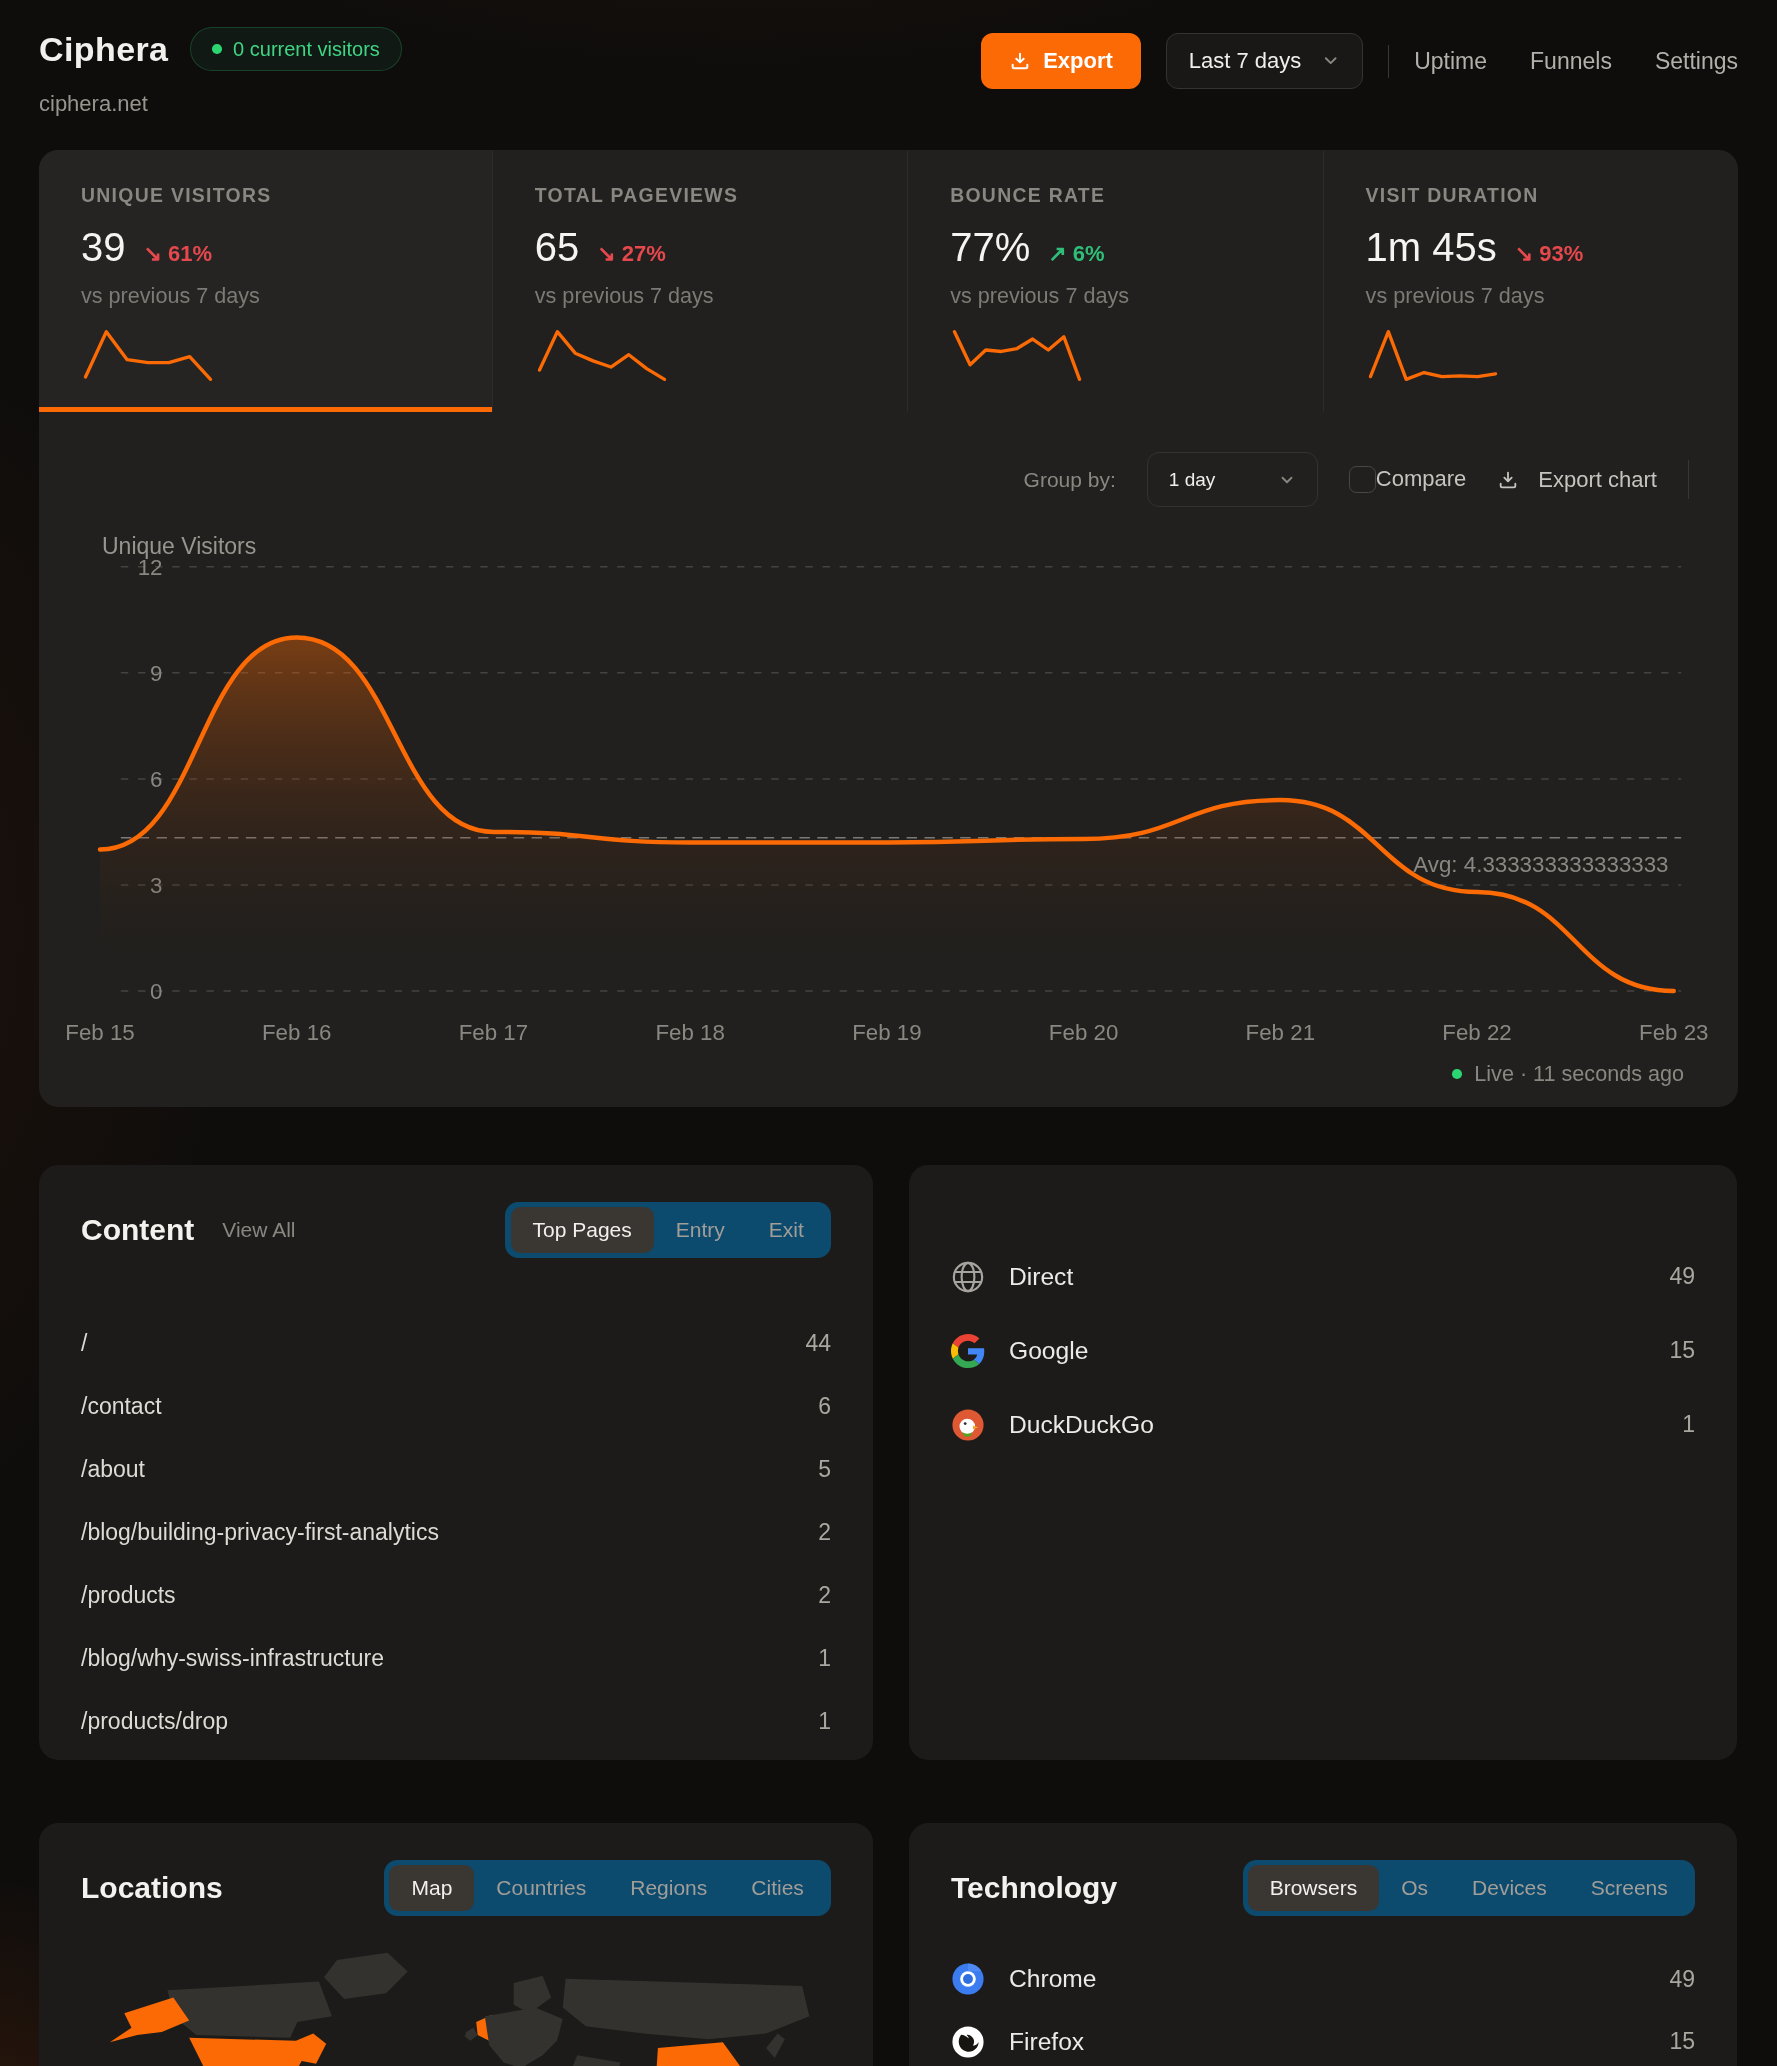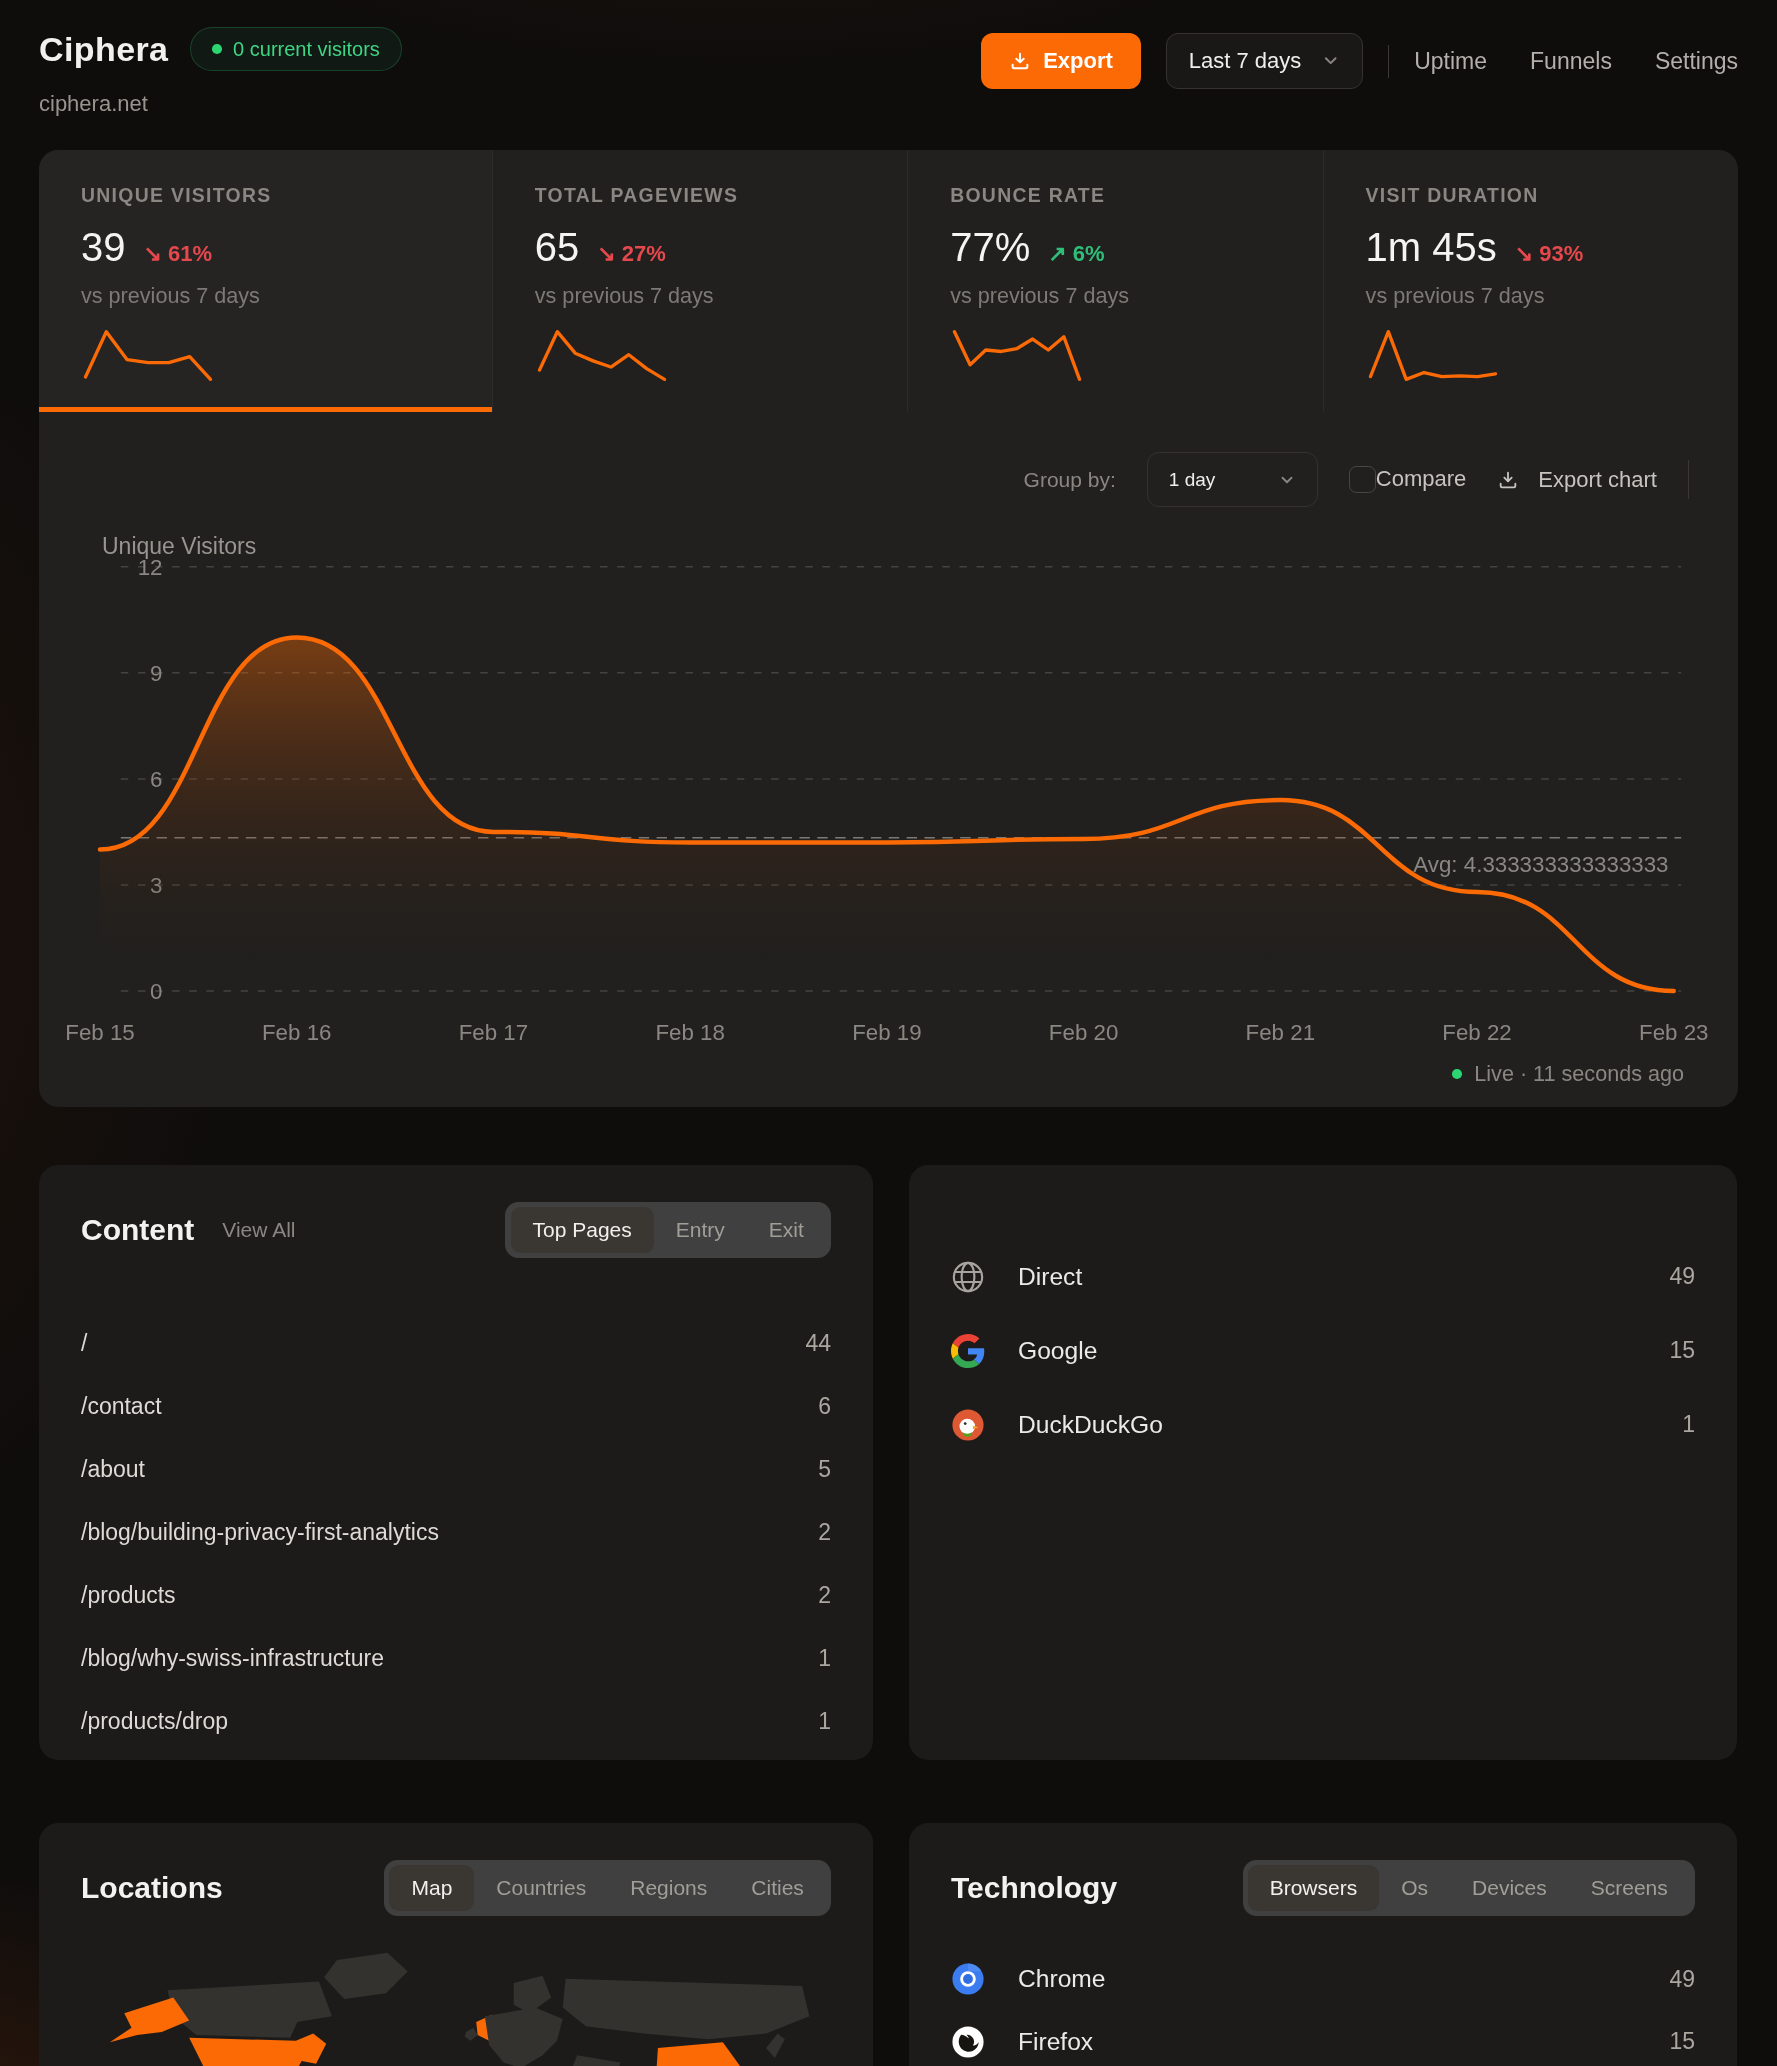"Top Pages" .segmented { background: #404040 -> #0c4a6e }
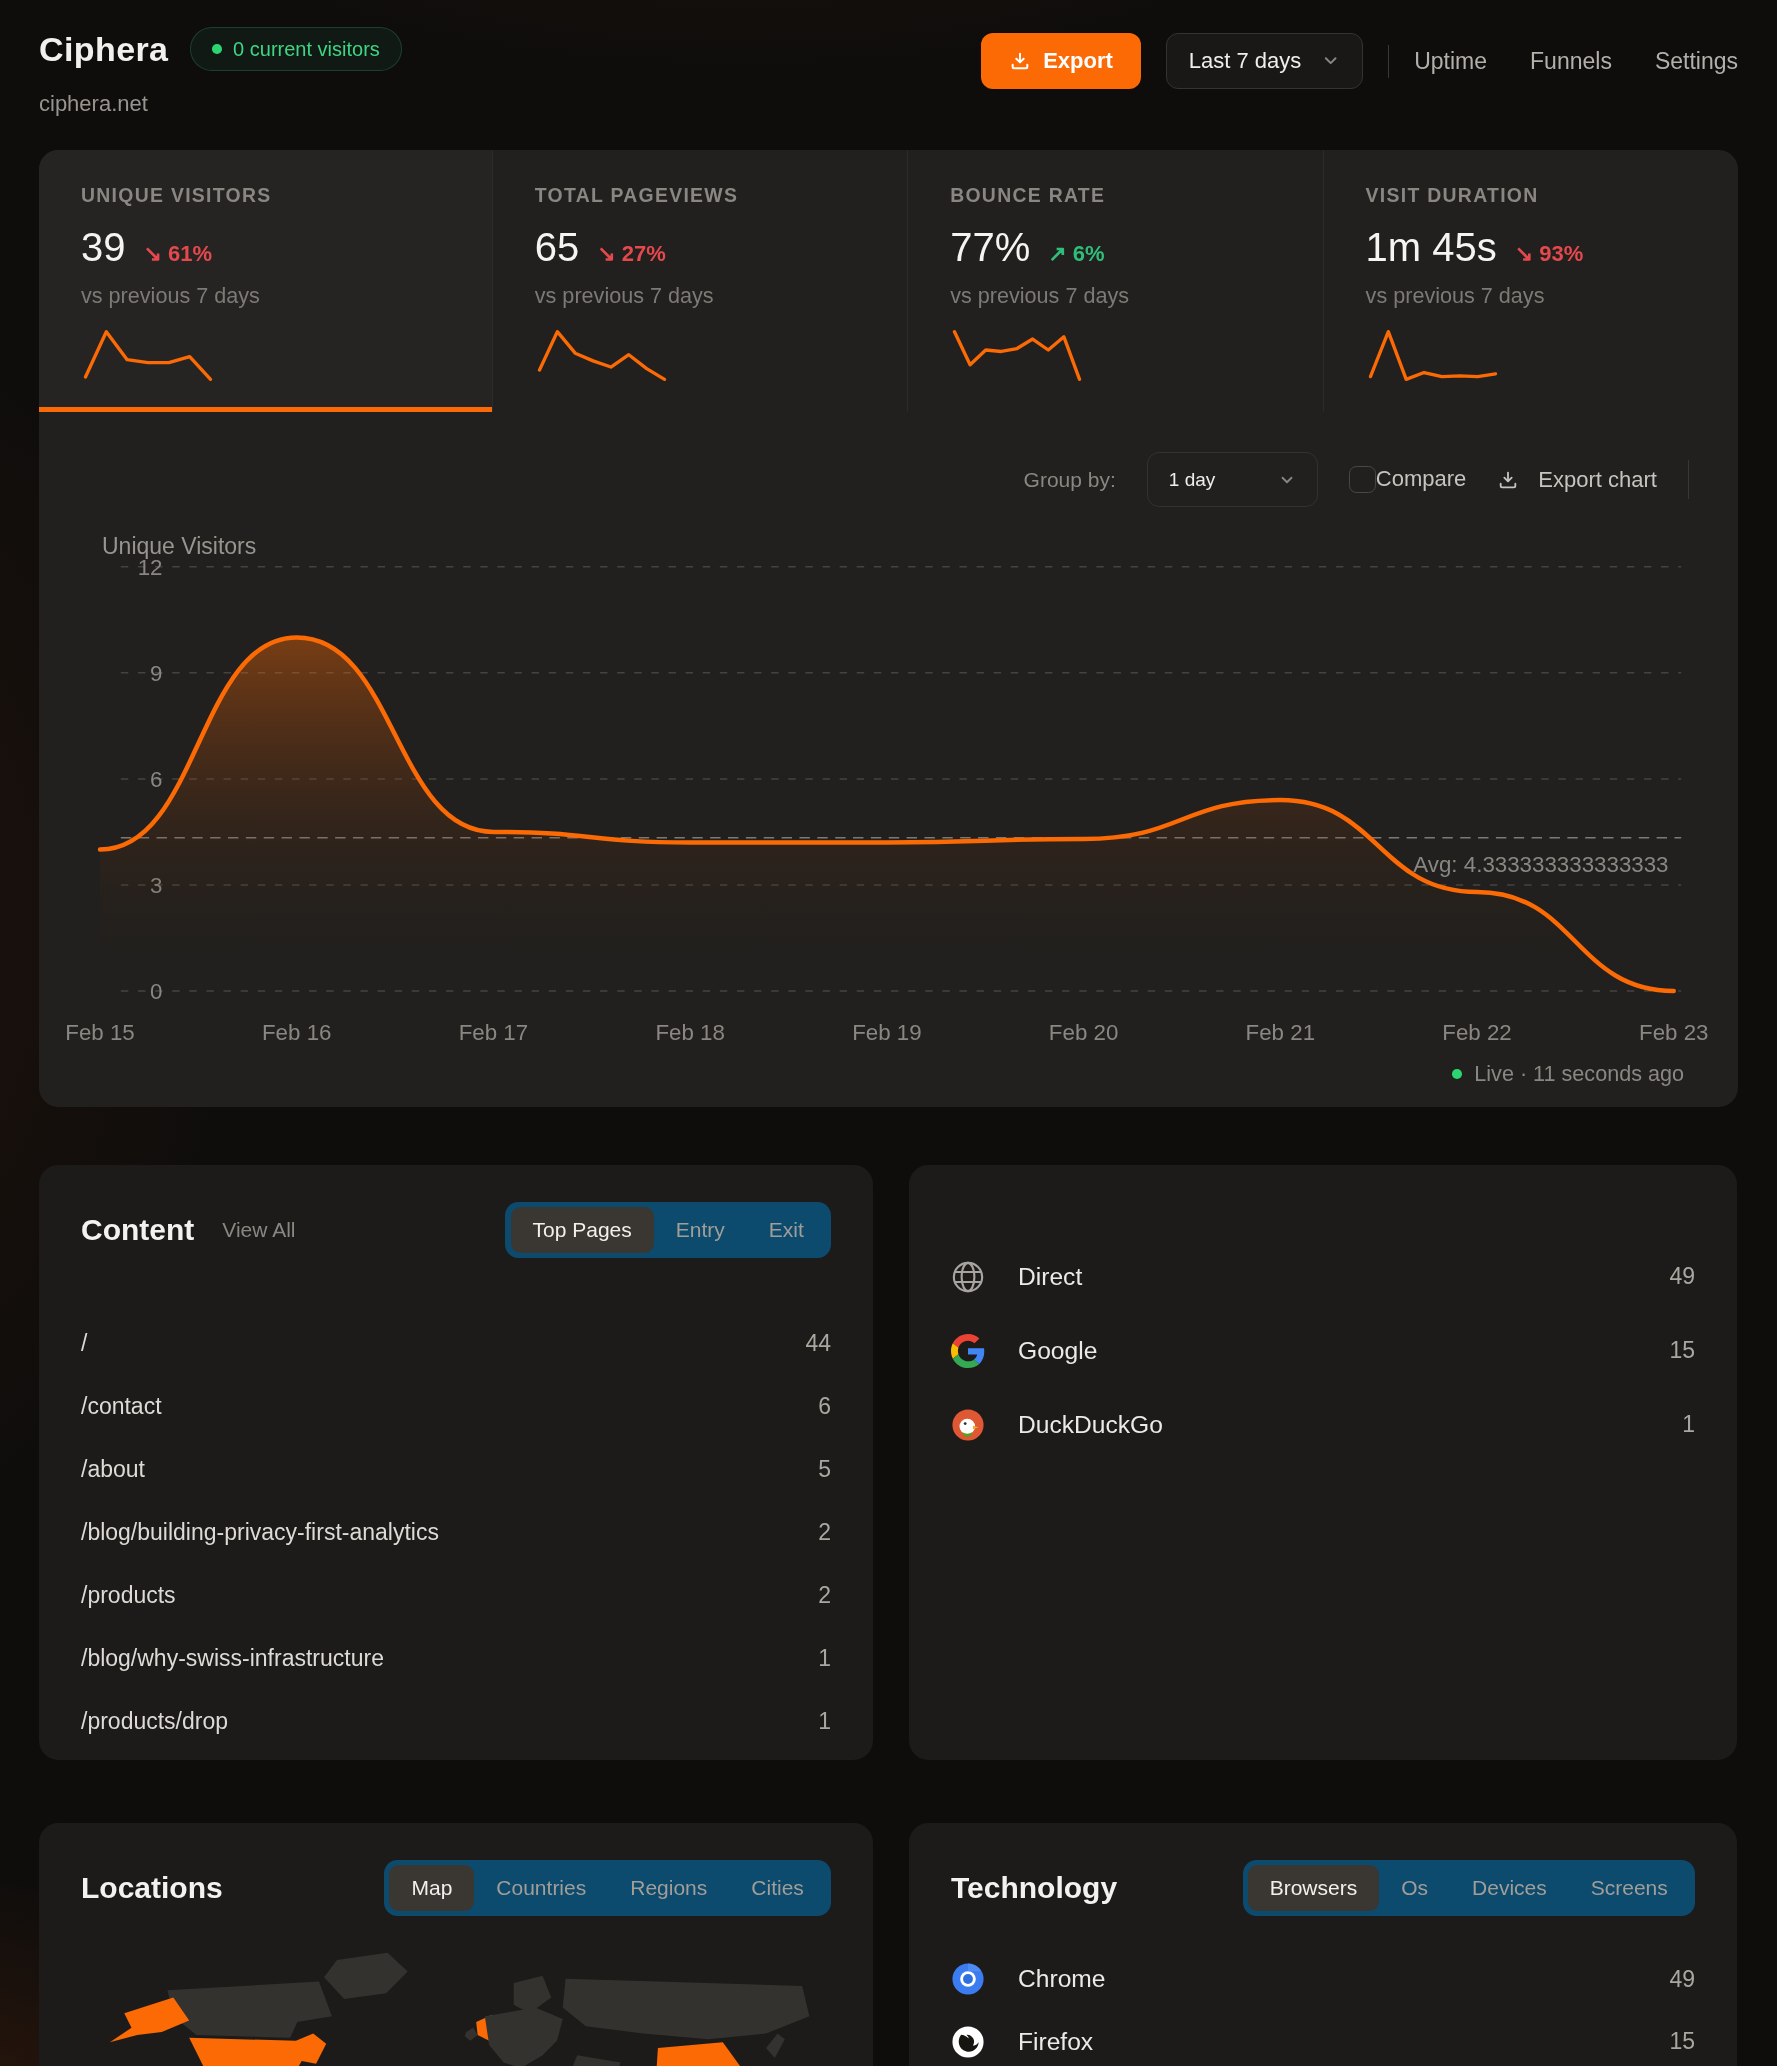"Direct" .ref-row { gap: 33px -> 24px }
